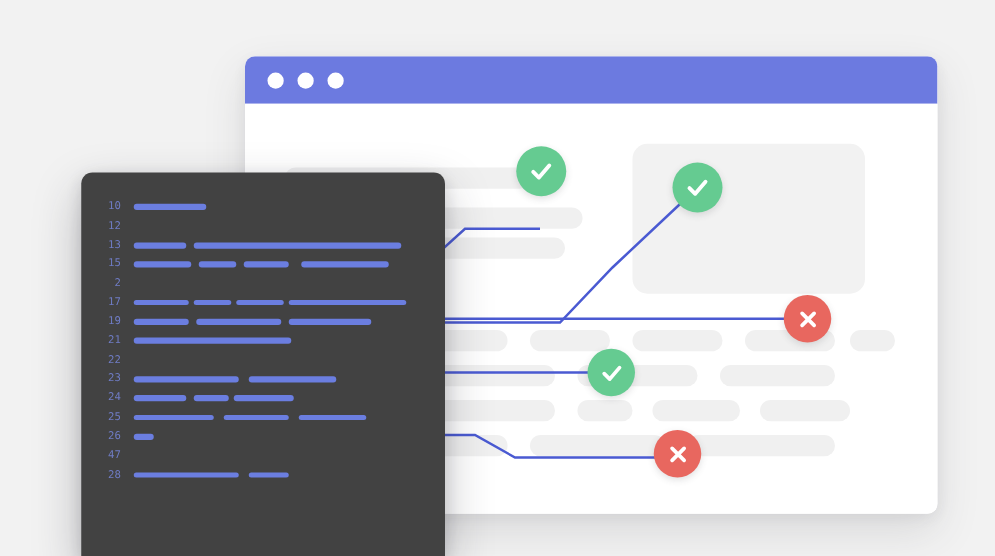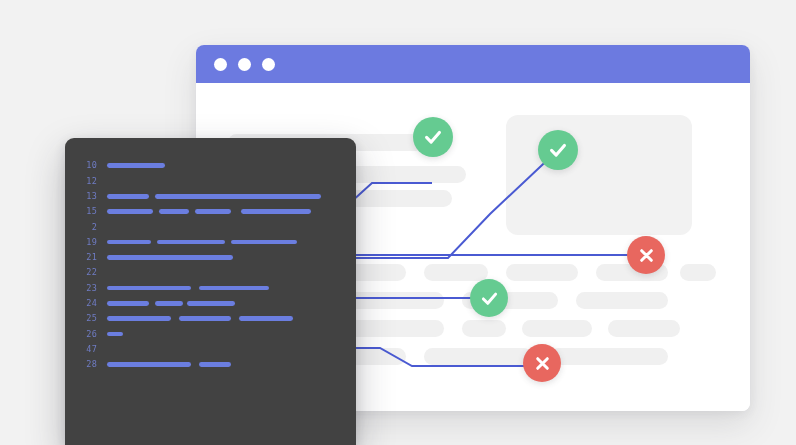"17" div.code-row { html: none -> <div> <span>17</span> <span> <span></span> <span></span> <span></span> <span></span> </span> </div> }
